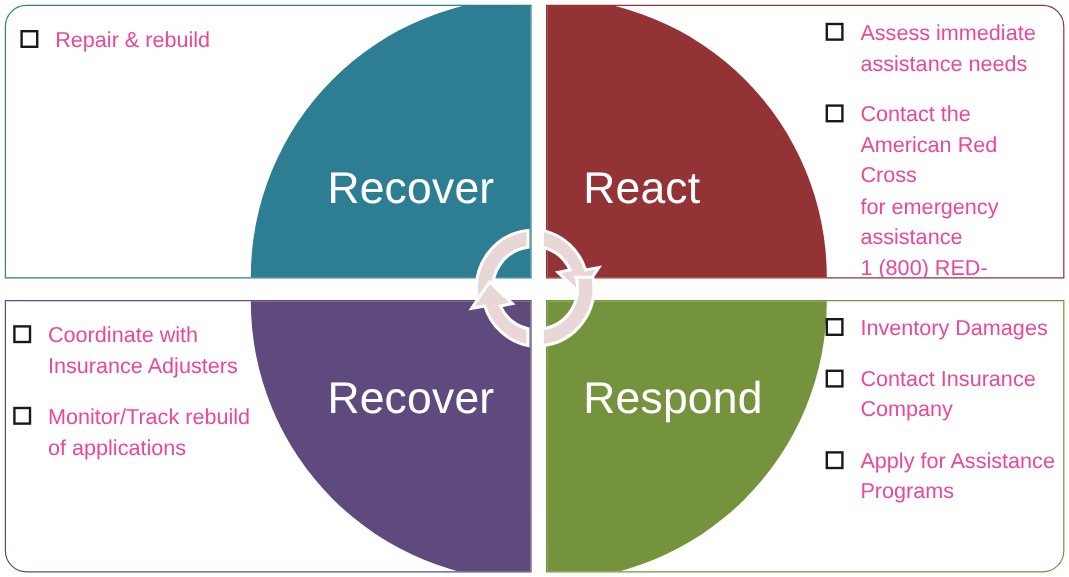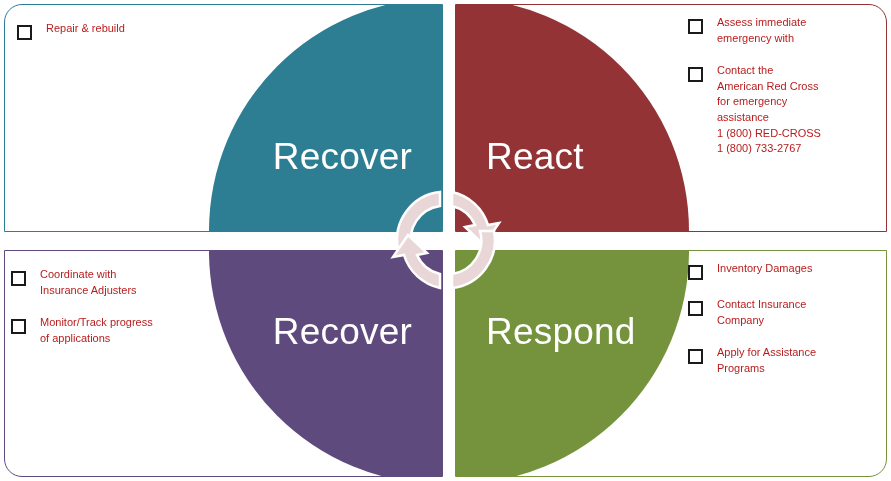"Repair & rebuild" .check-text { color: #b91c1c -> #ec4899; font-size: 11px -> 18px }
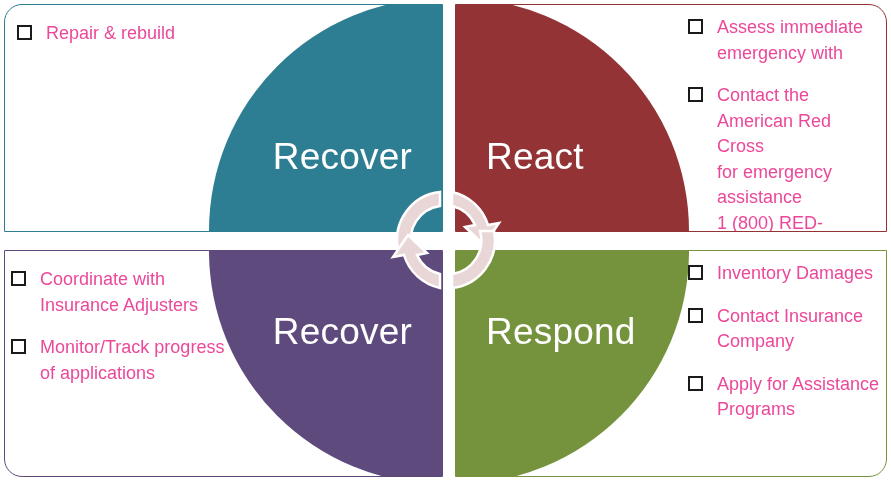"Assess immediate" span.check-text { text: emergency with -> assistance needs }
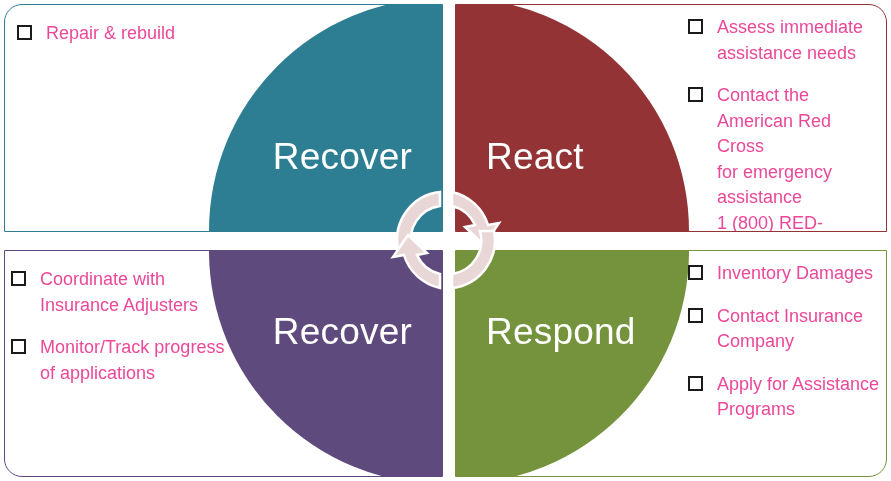"Monitor/Track progress" span.check-text { text: progress -> rebuild }
